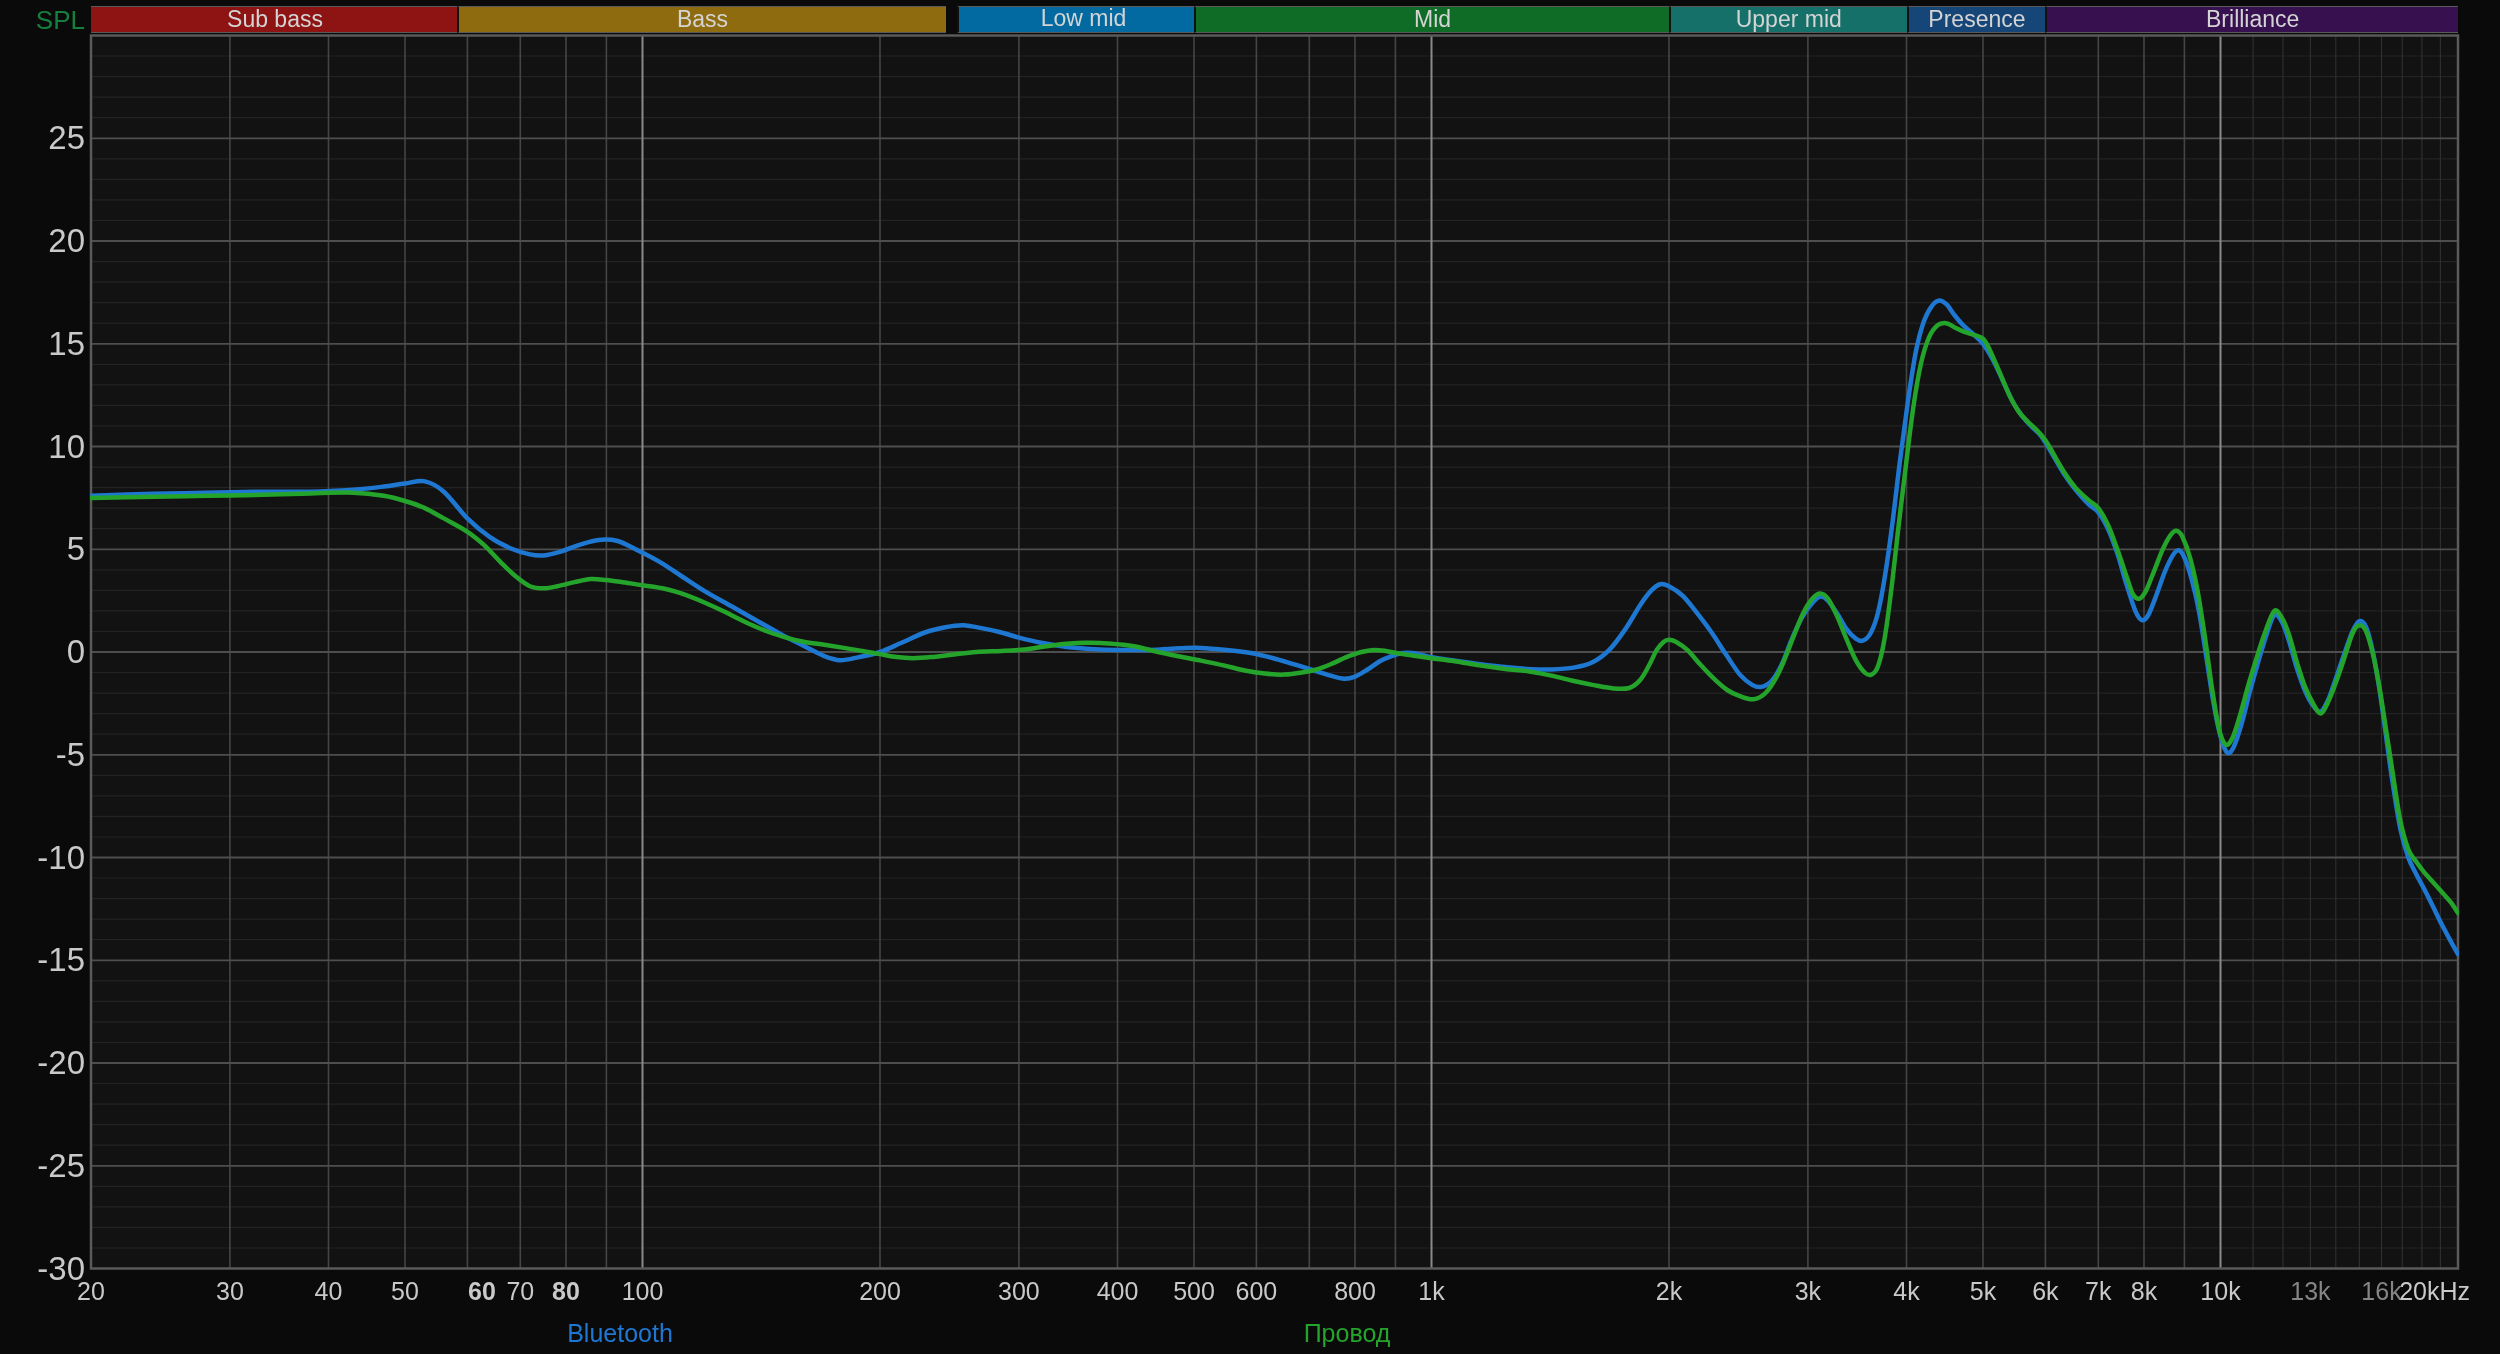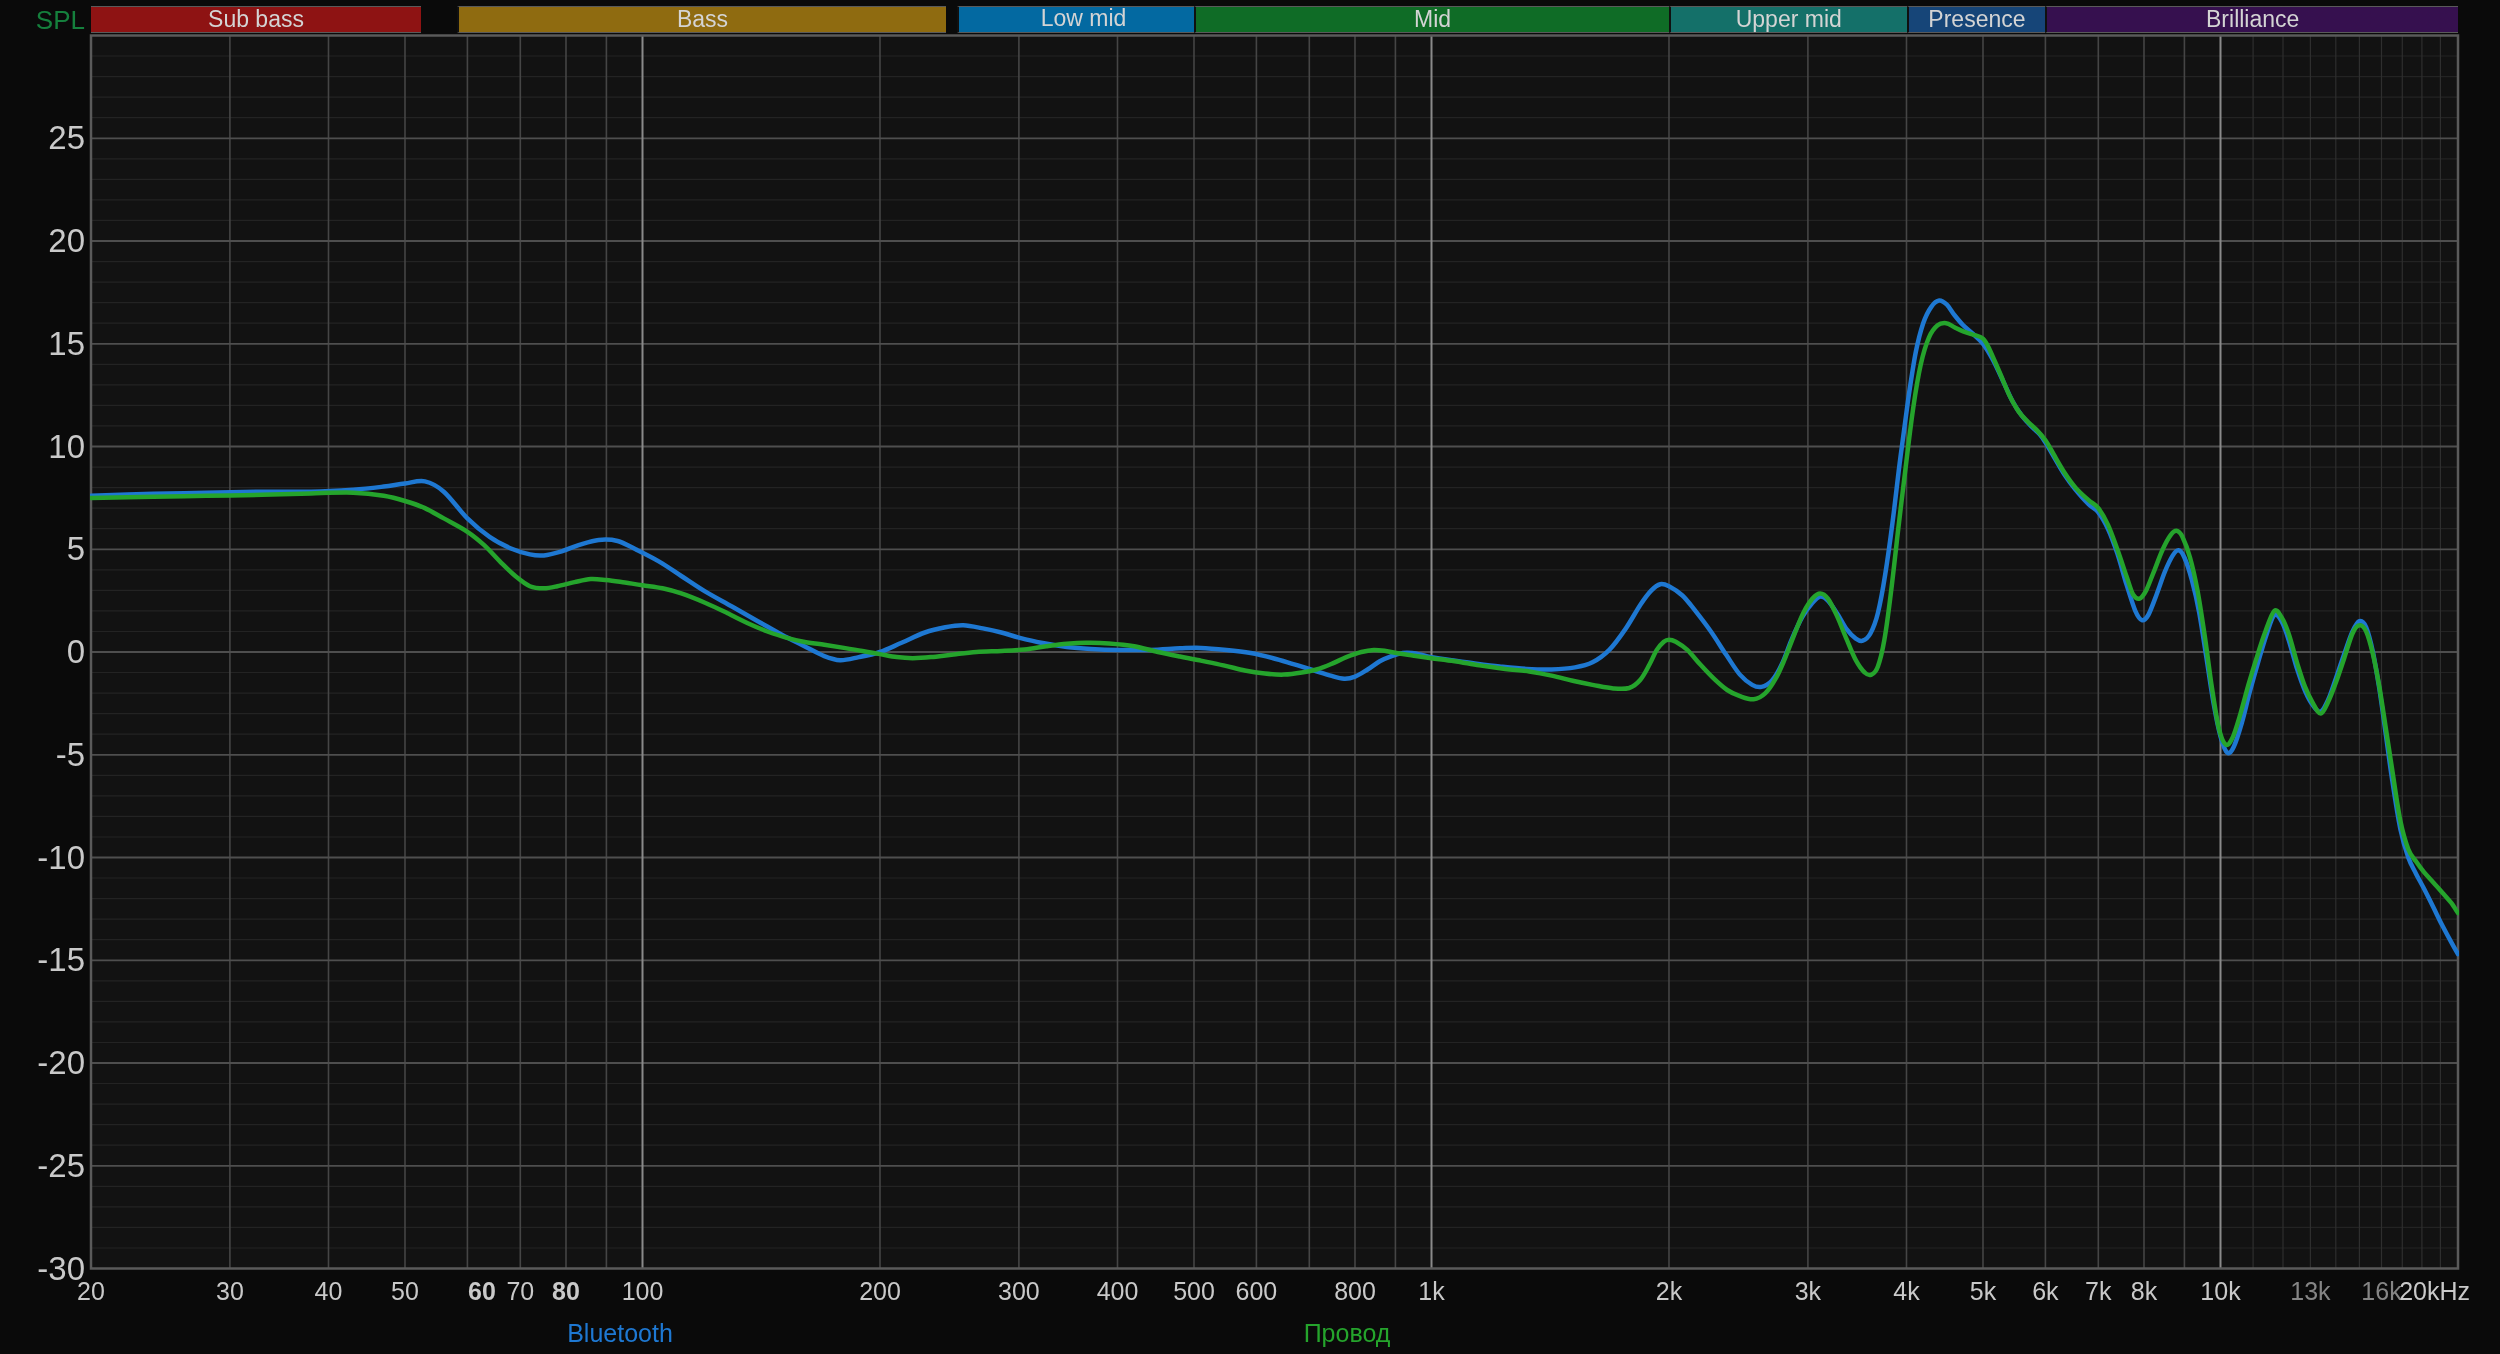"Sub bass" div.band { width: 330px -> 368px }
